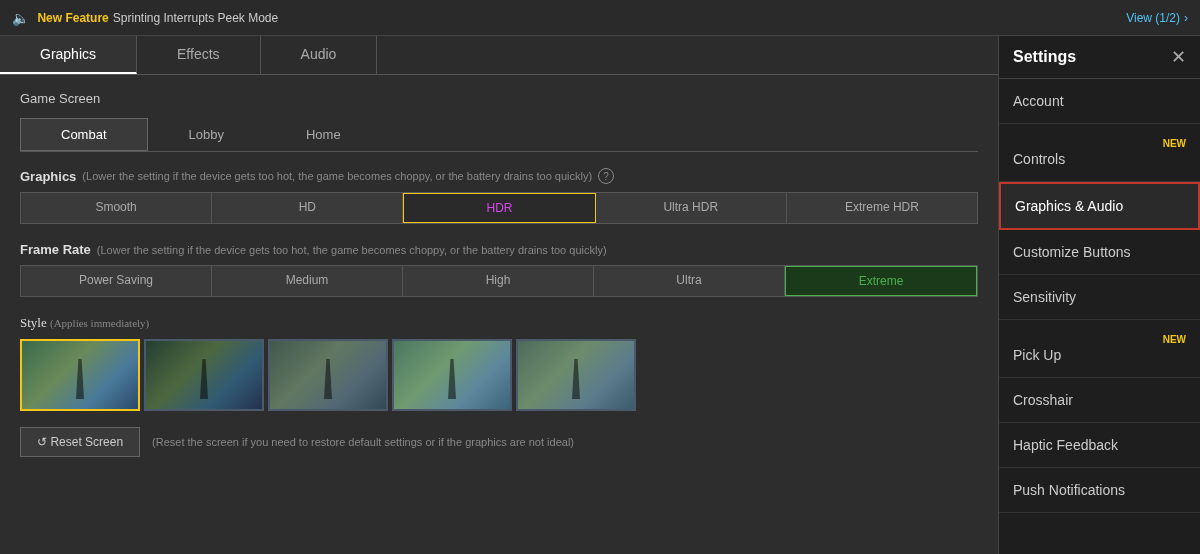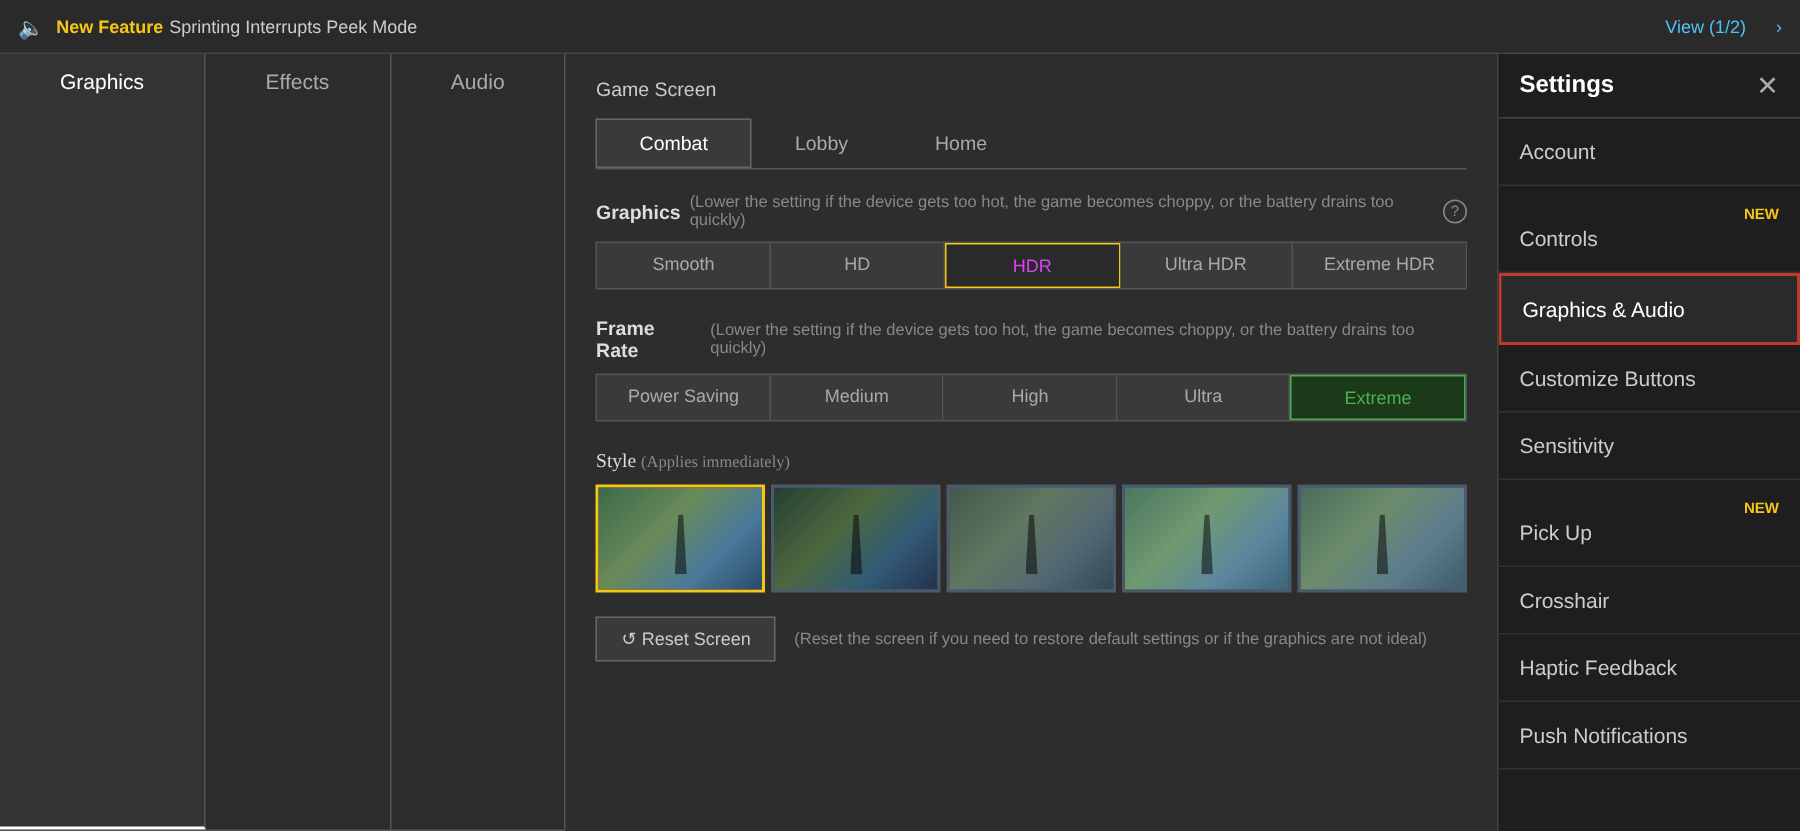"View (1/2)" .top-bar .view-btn { gap: 20px -> 4px }
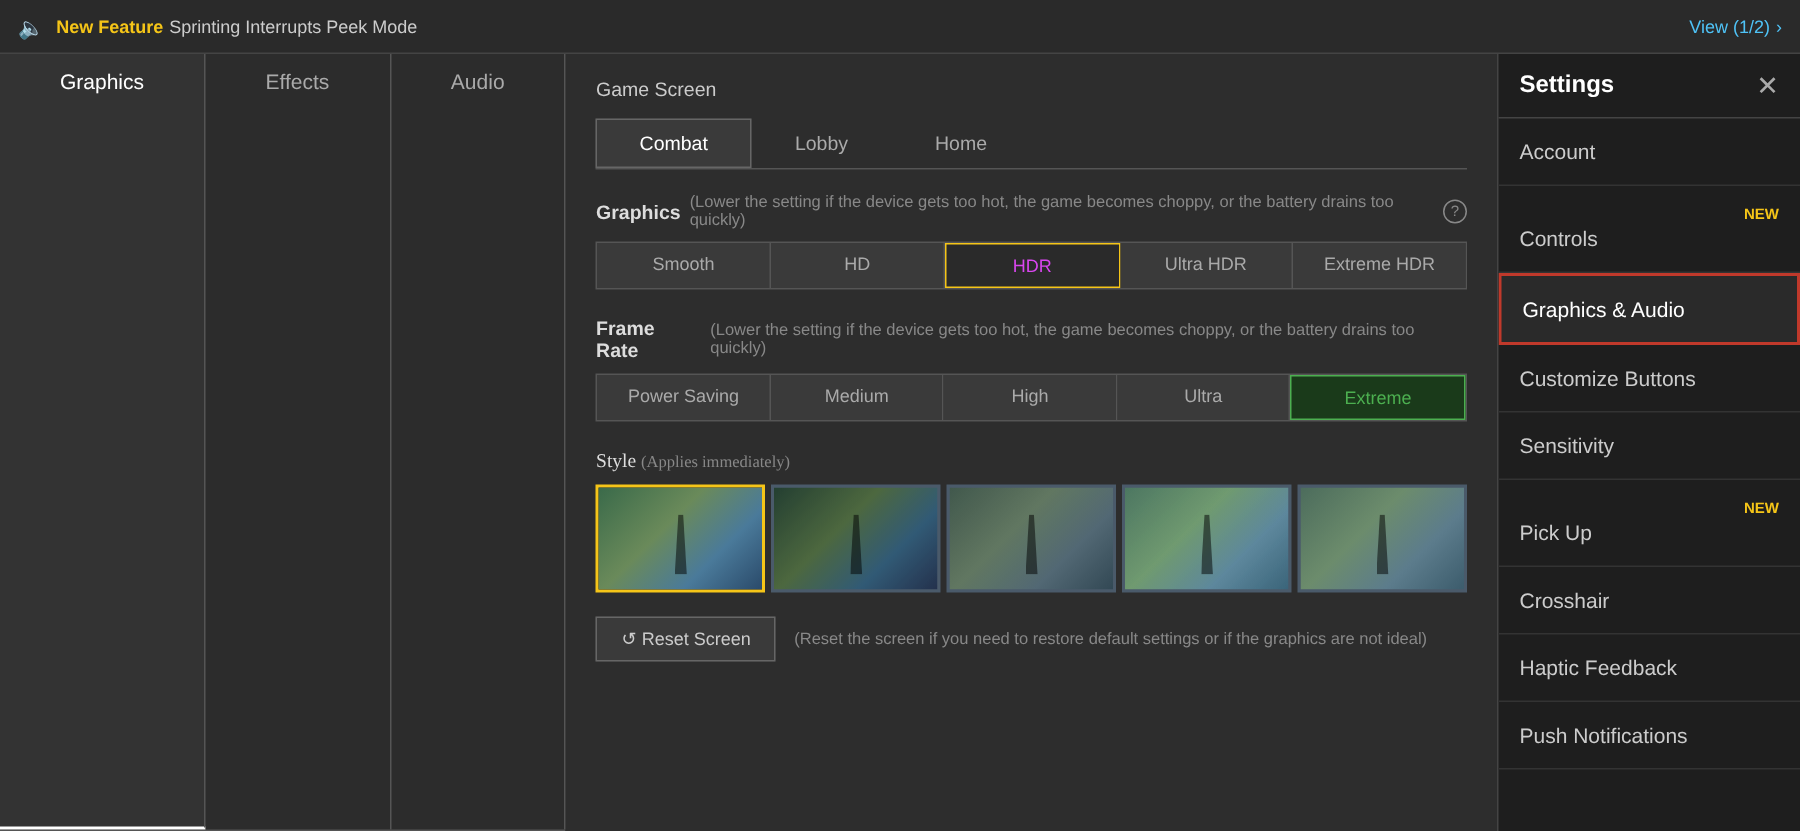"Graphics" .left-panel { flex-direction: row -> column }
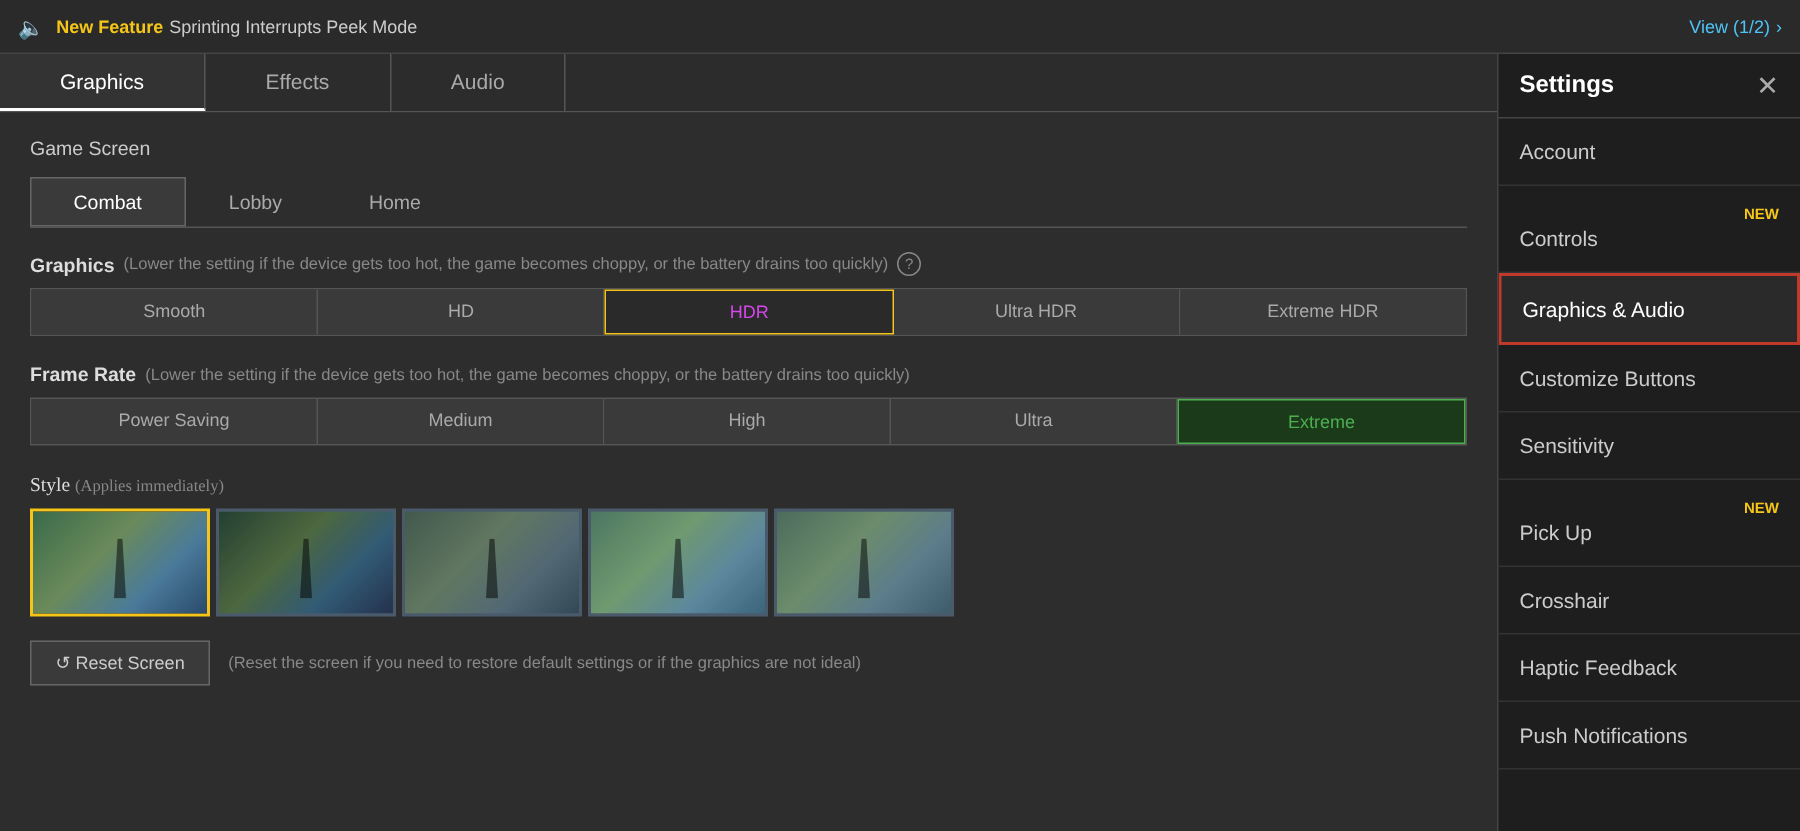"Combat" .sub-tab { padding: 8px 28px -> 8px 40px }
